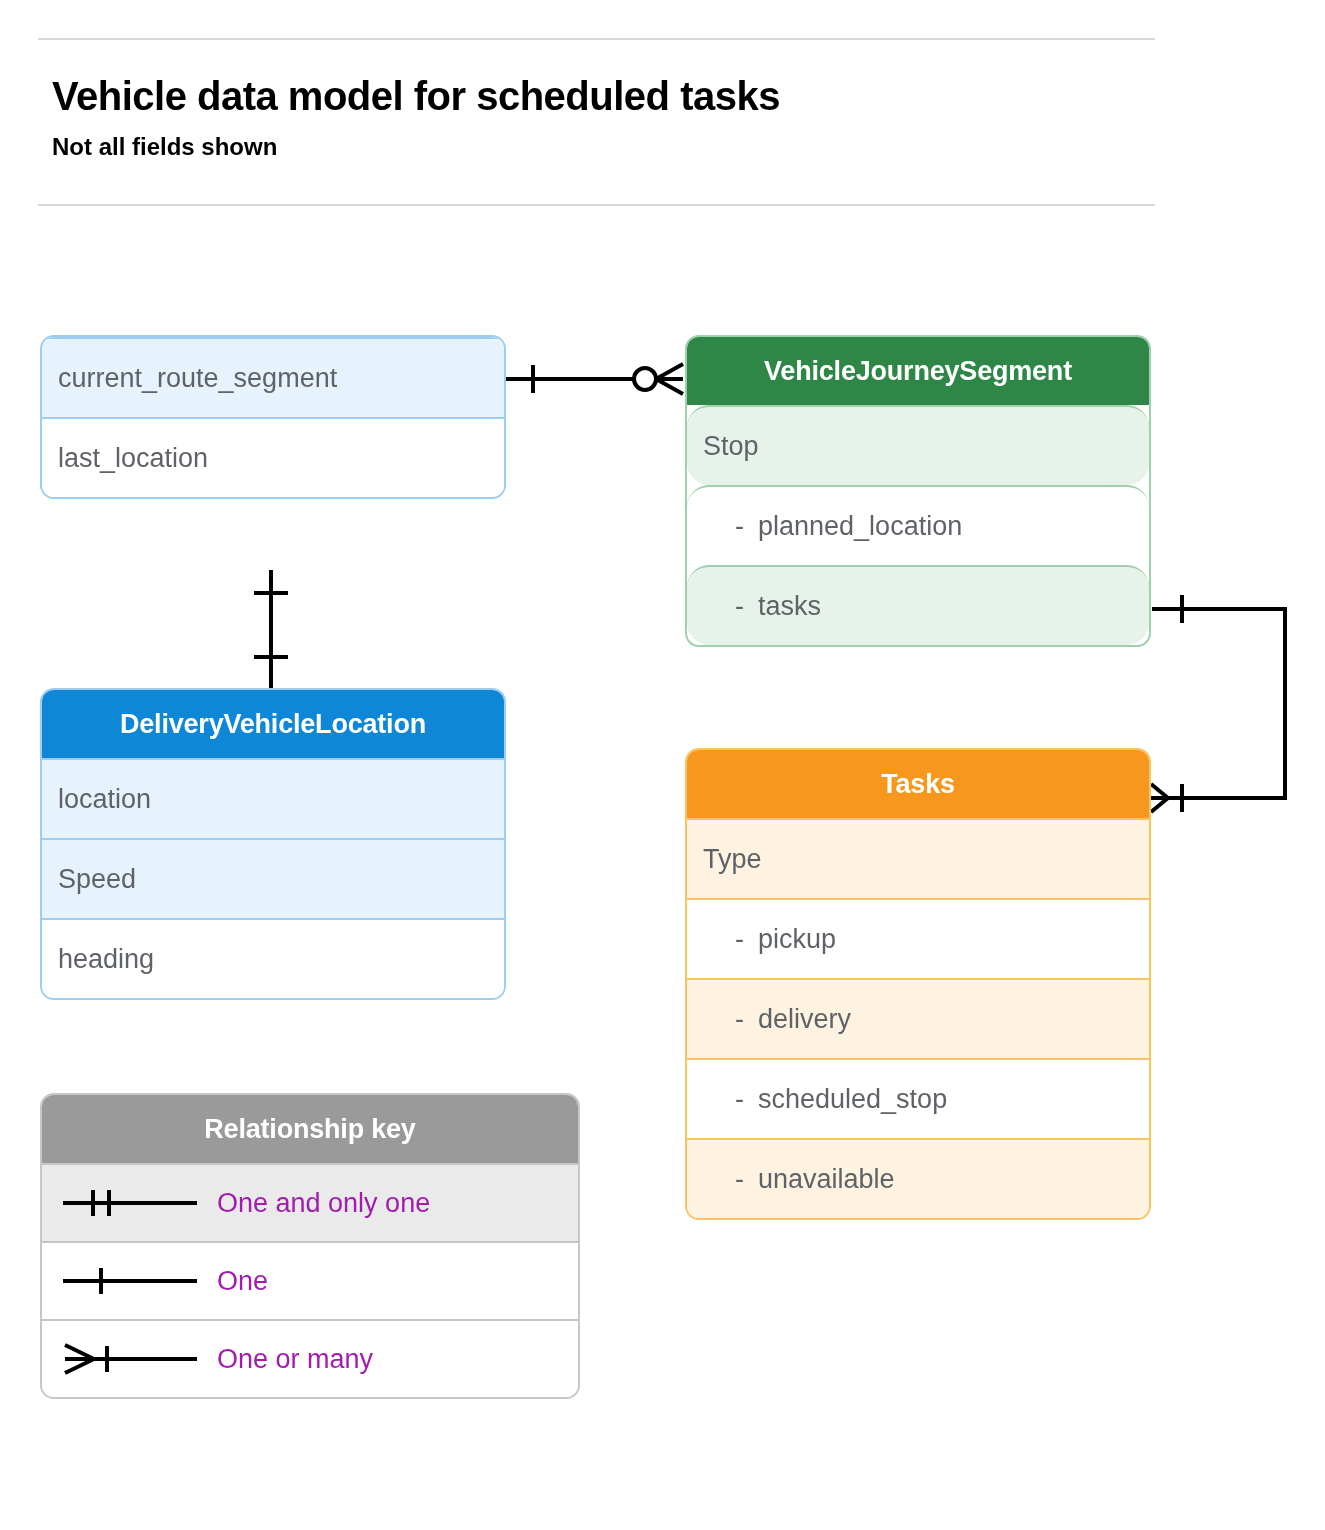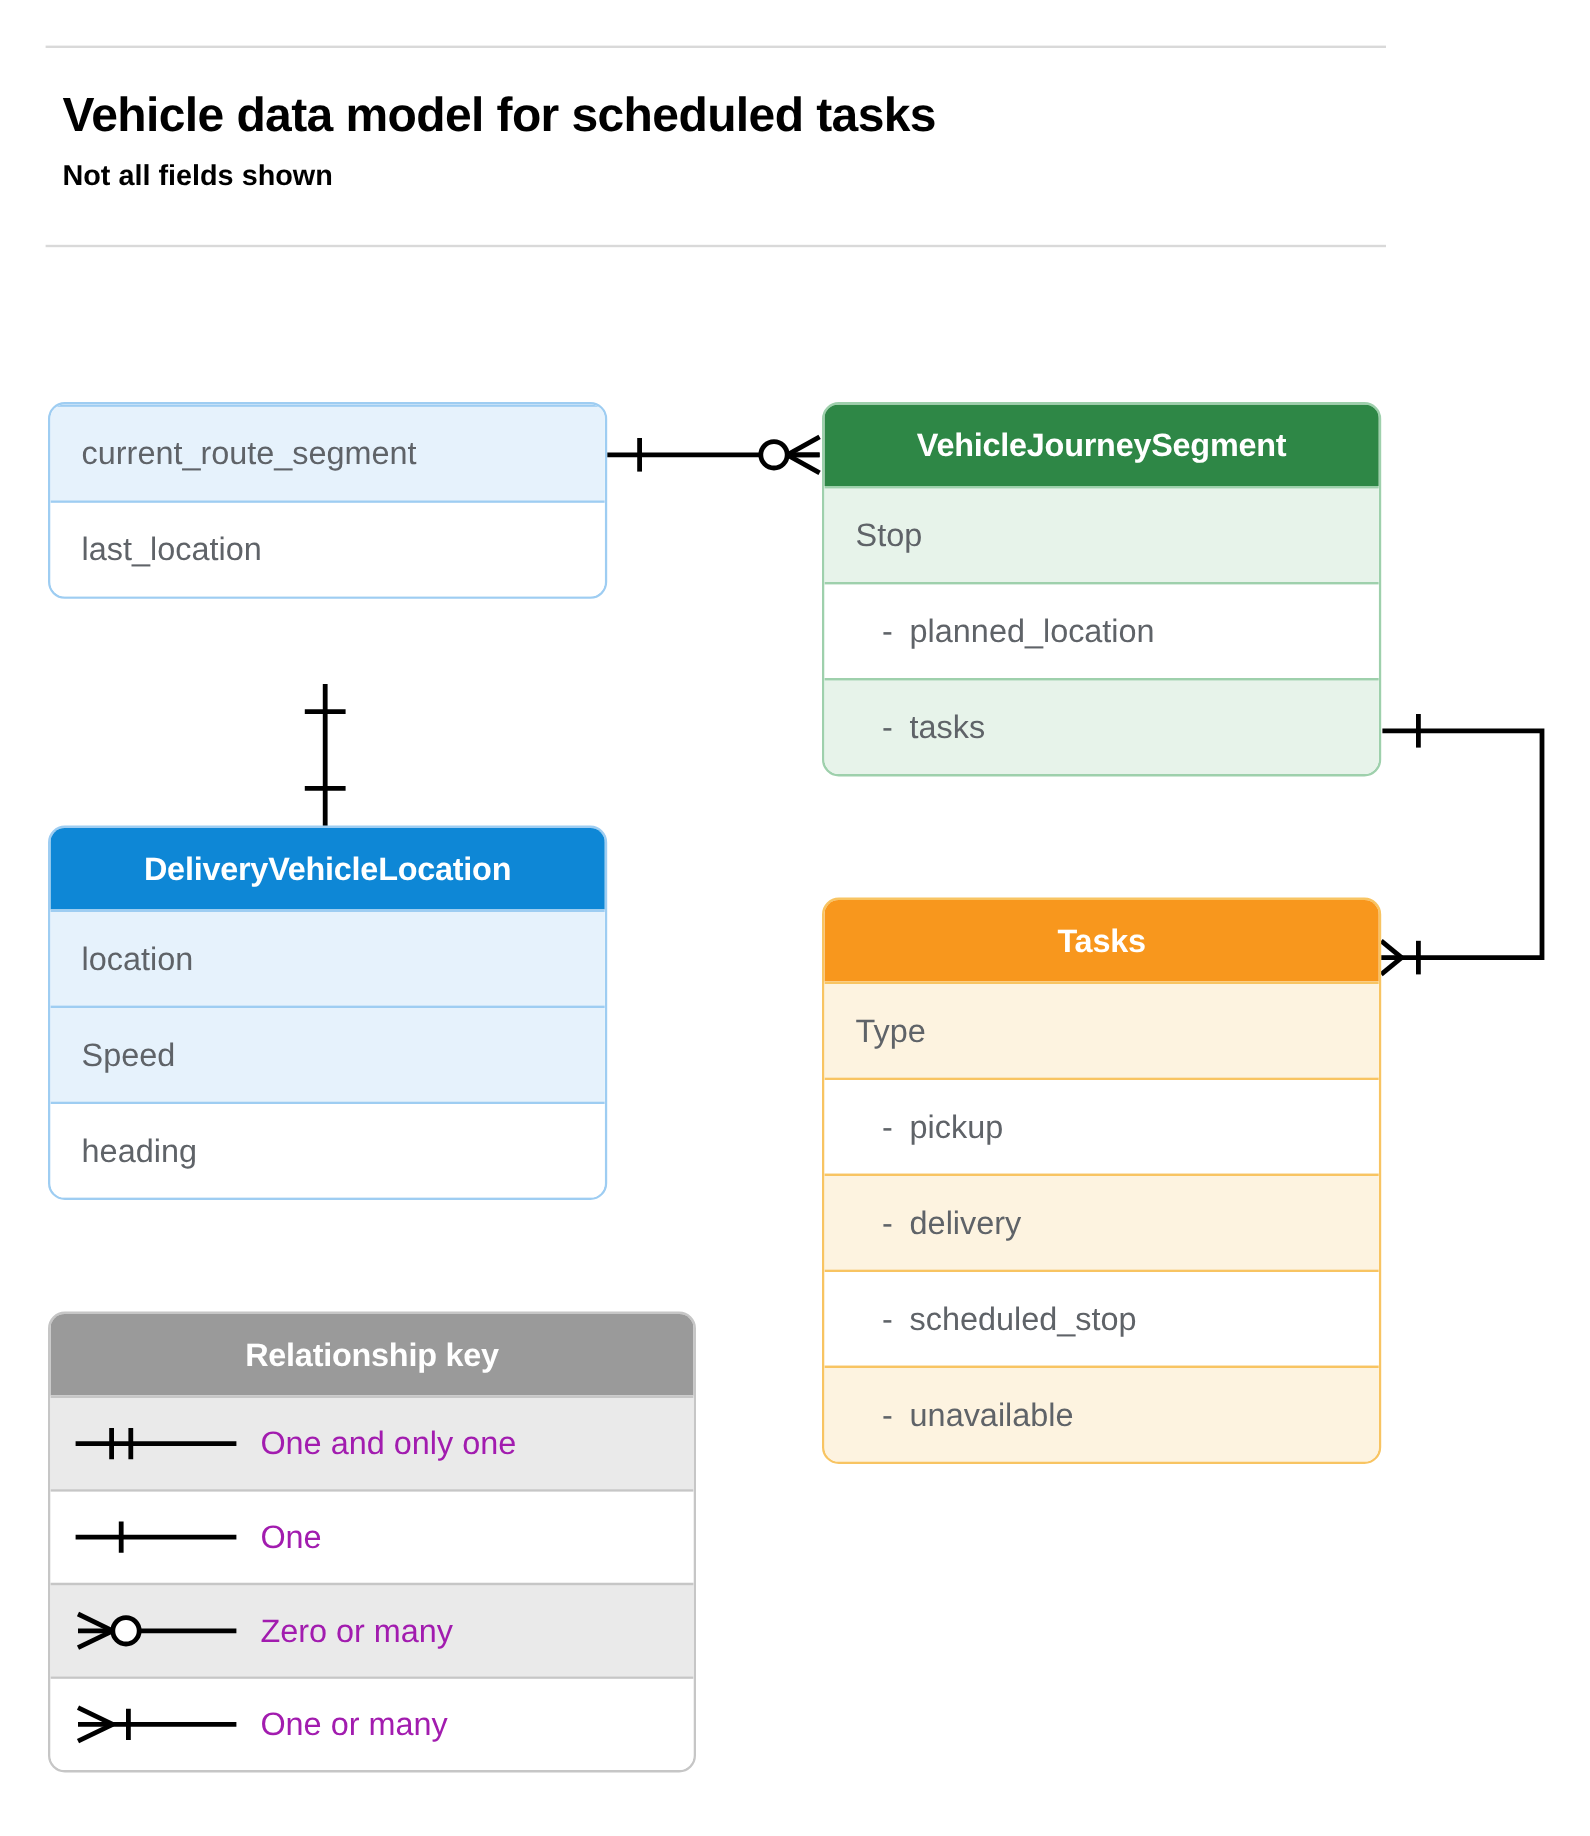"current_route_segment" .entity-row { padding-left: 26px -> 16px }
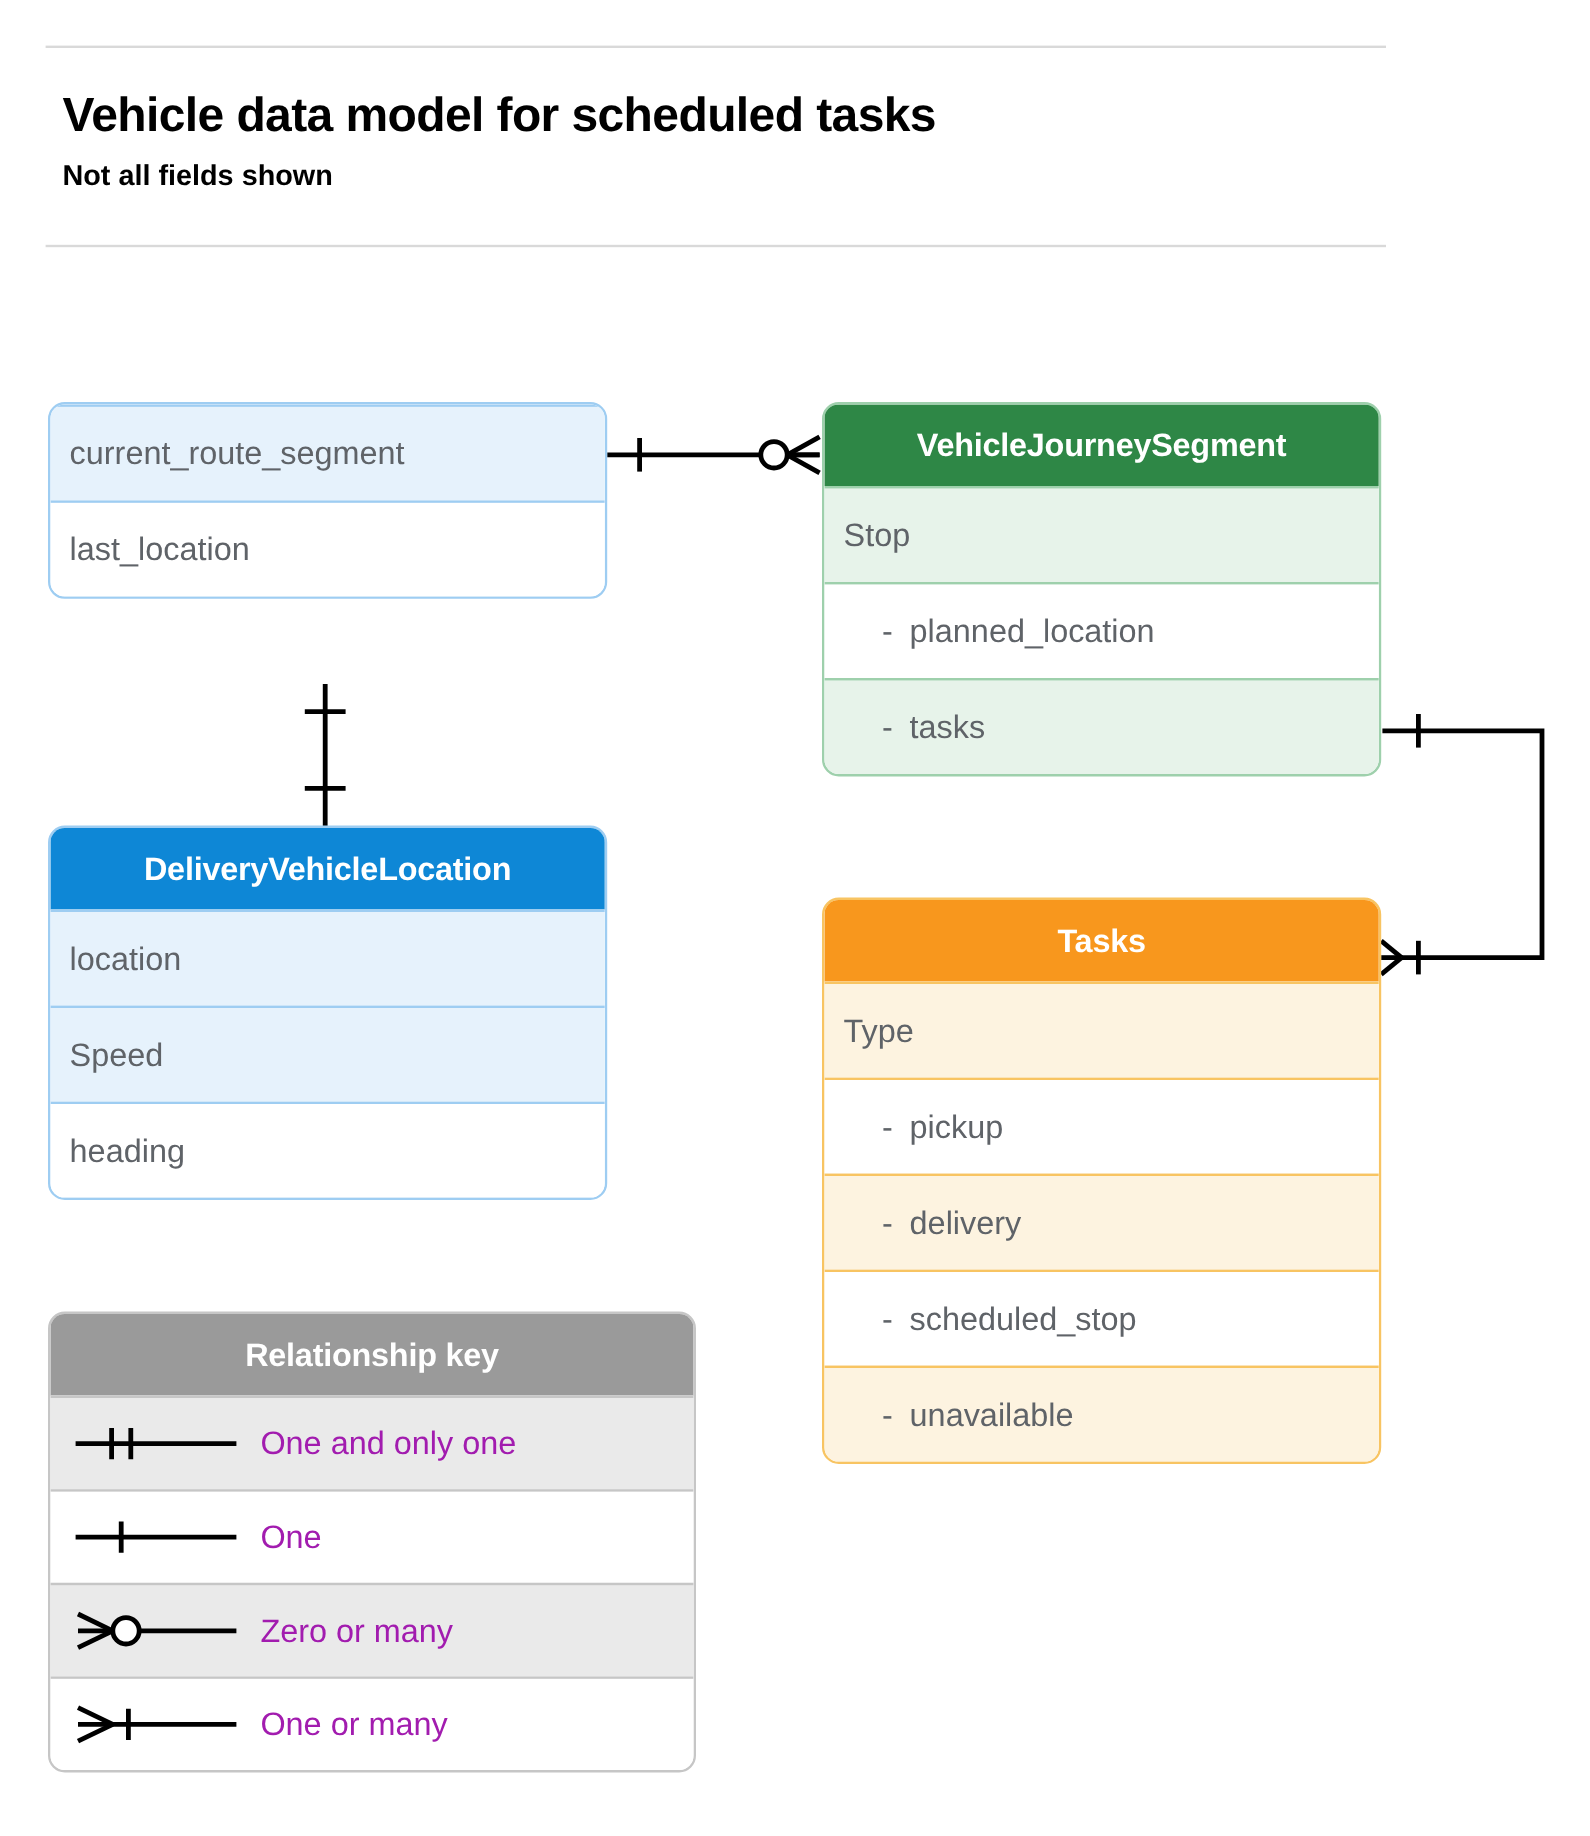"Stop" .theme-green .entity-row { border-radius: none -> 22px }
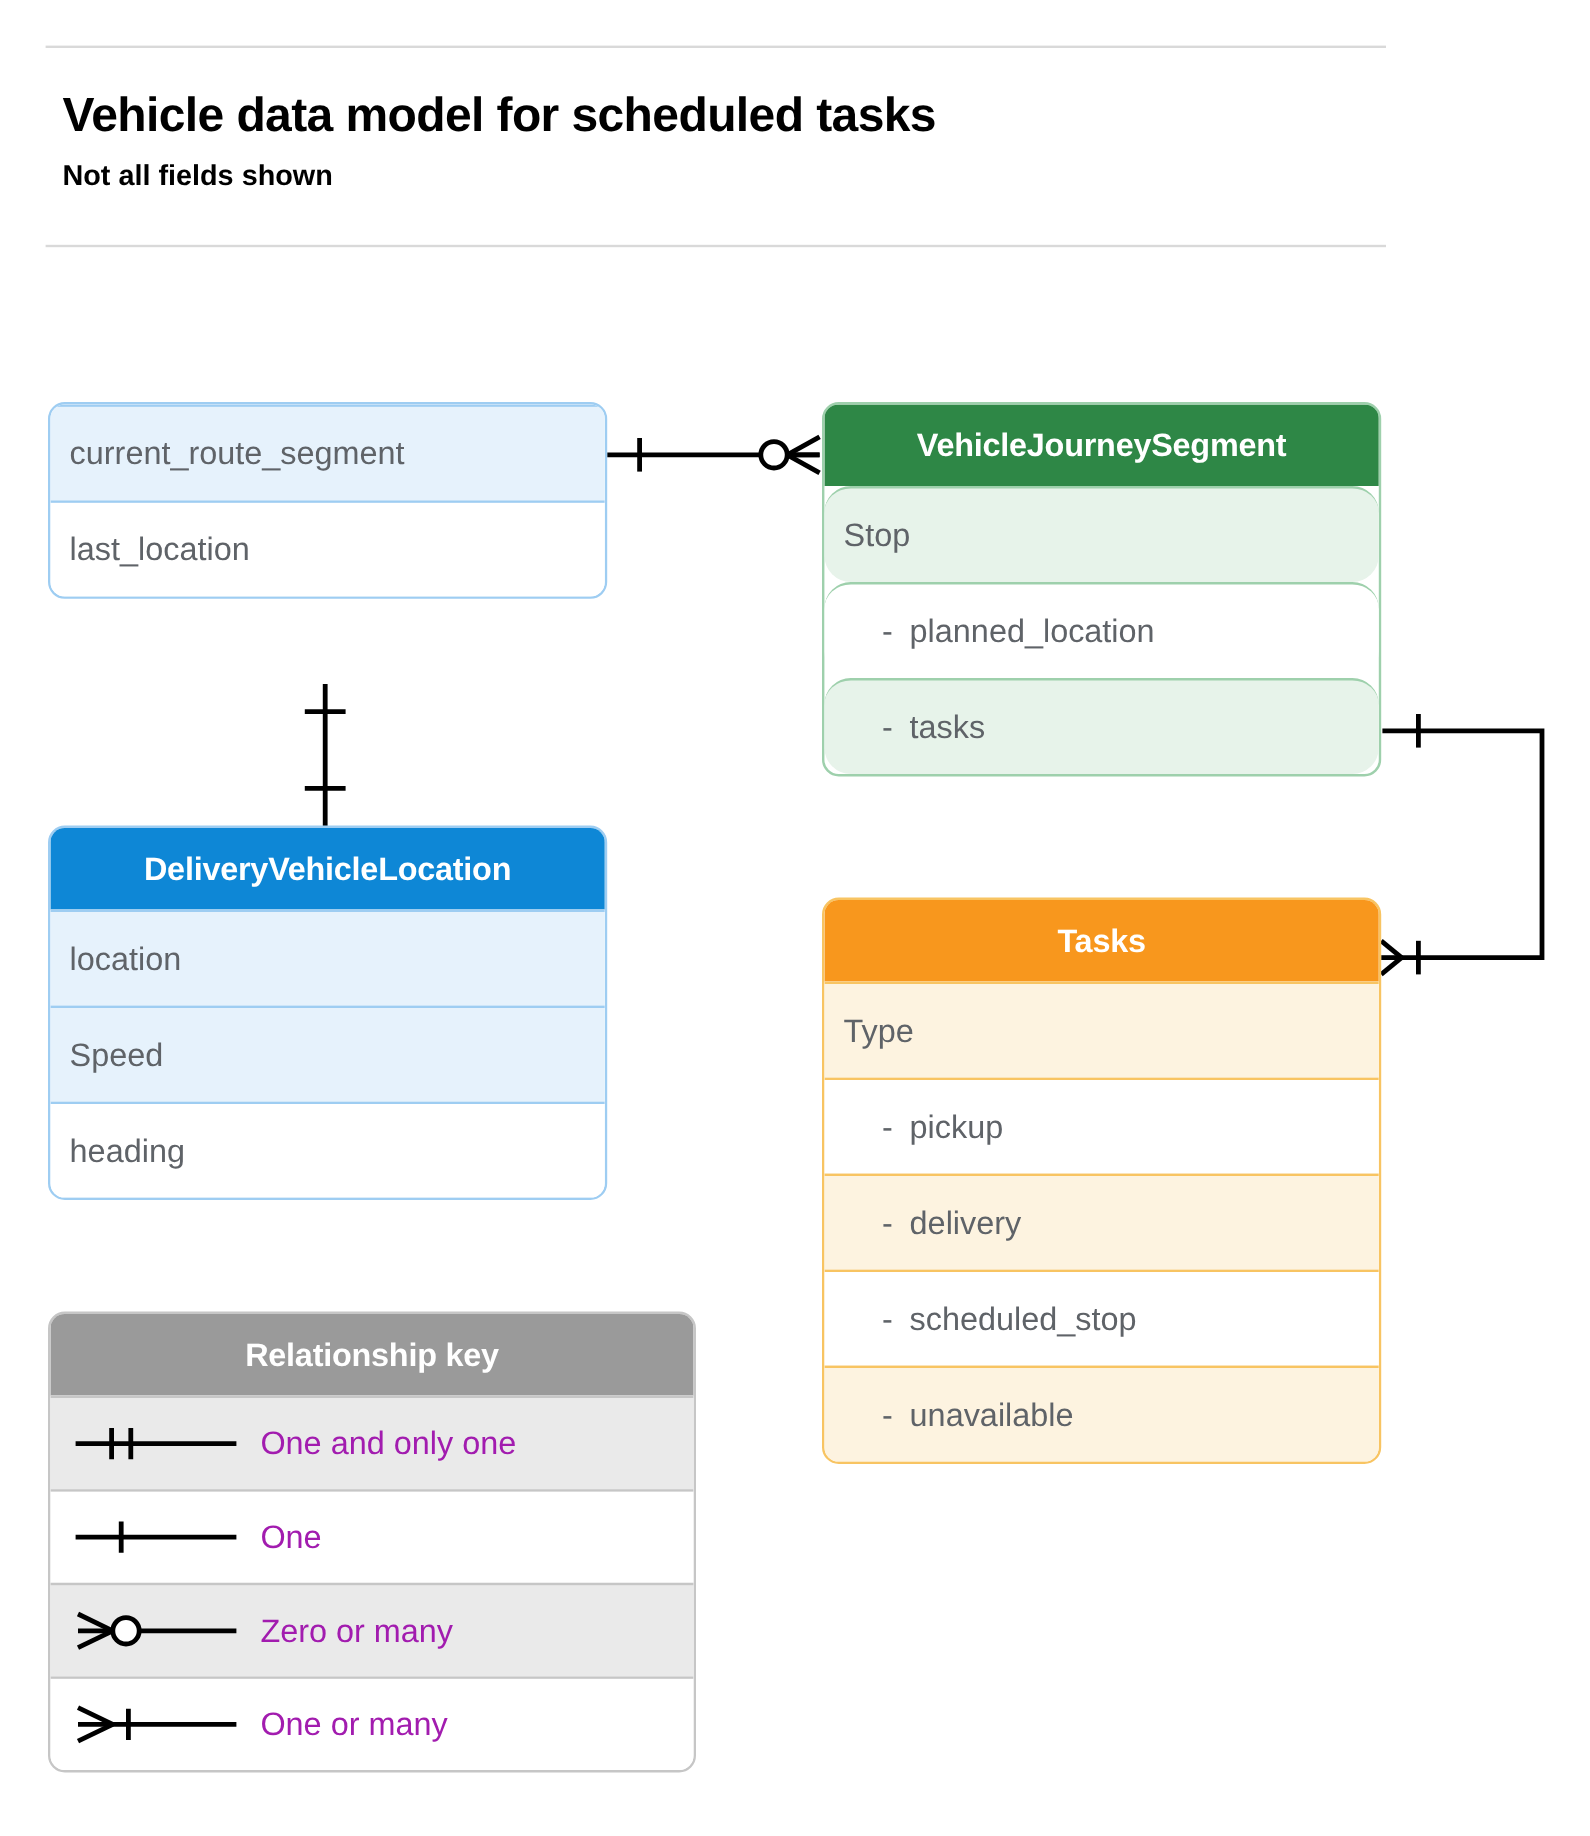"Zero or many" div.legend-row { html: <div> <div> <svg> <g> <line></line> <line></line> <line></line> <line></line> <circle></circle> </g> </svg> </div> <span>Zero or many</span> </div> -> none }
